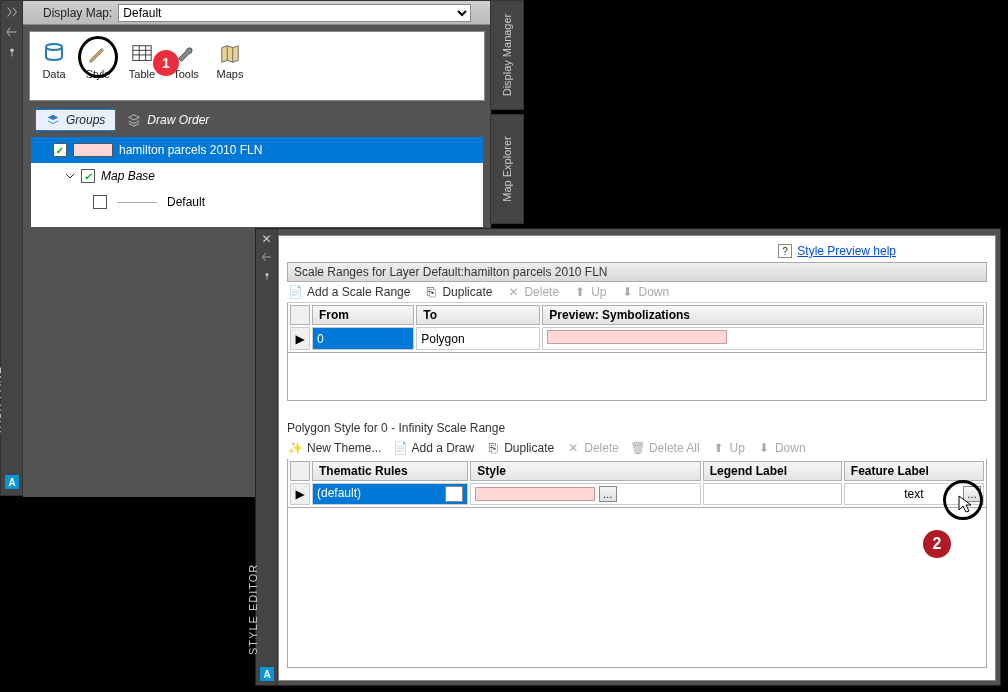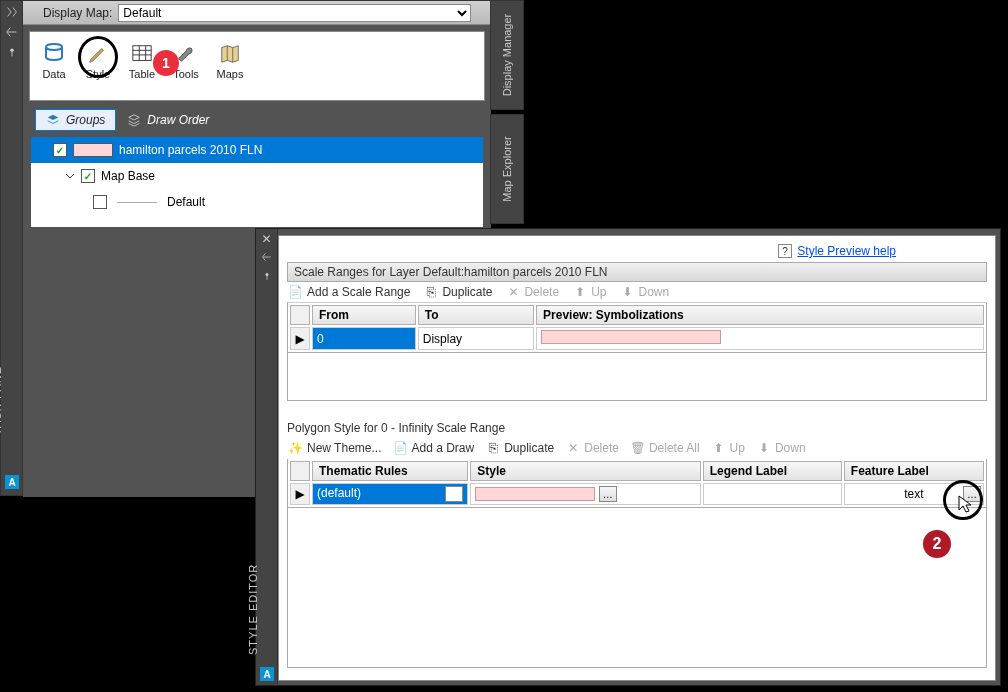"Map Base" .layer-row.sub { font-style: none -> italic }
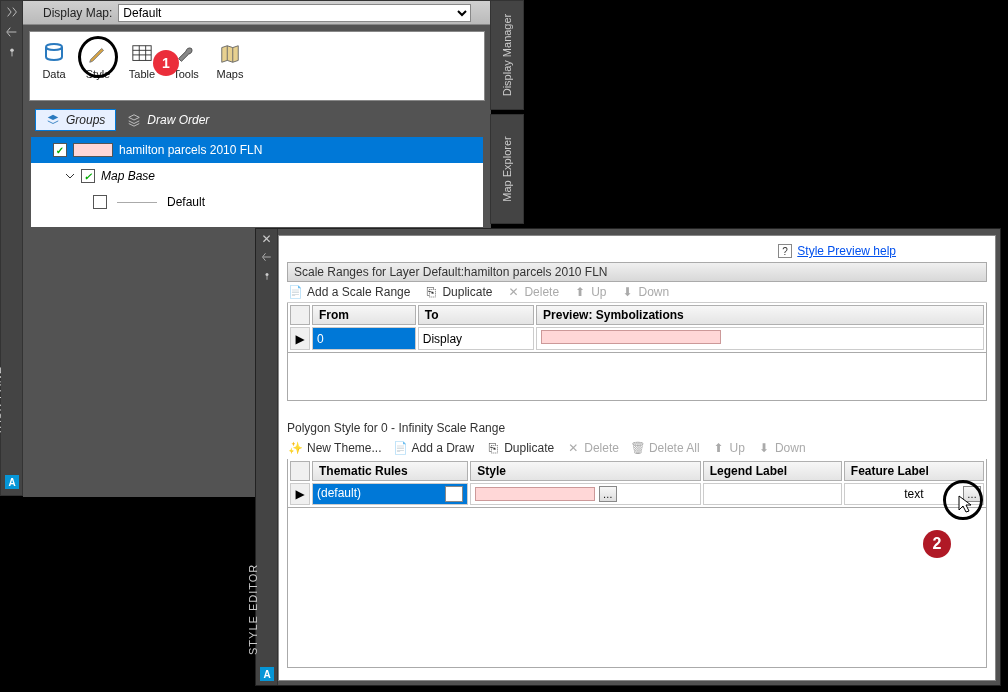"Display" td { text: Display -> Polygon }
